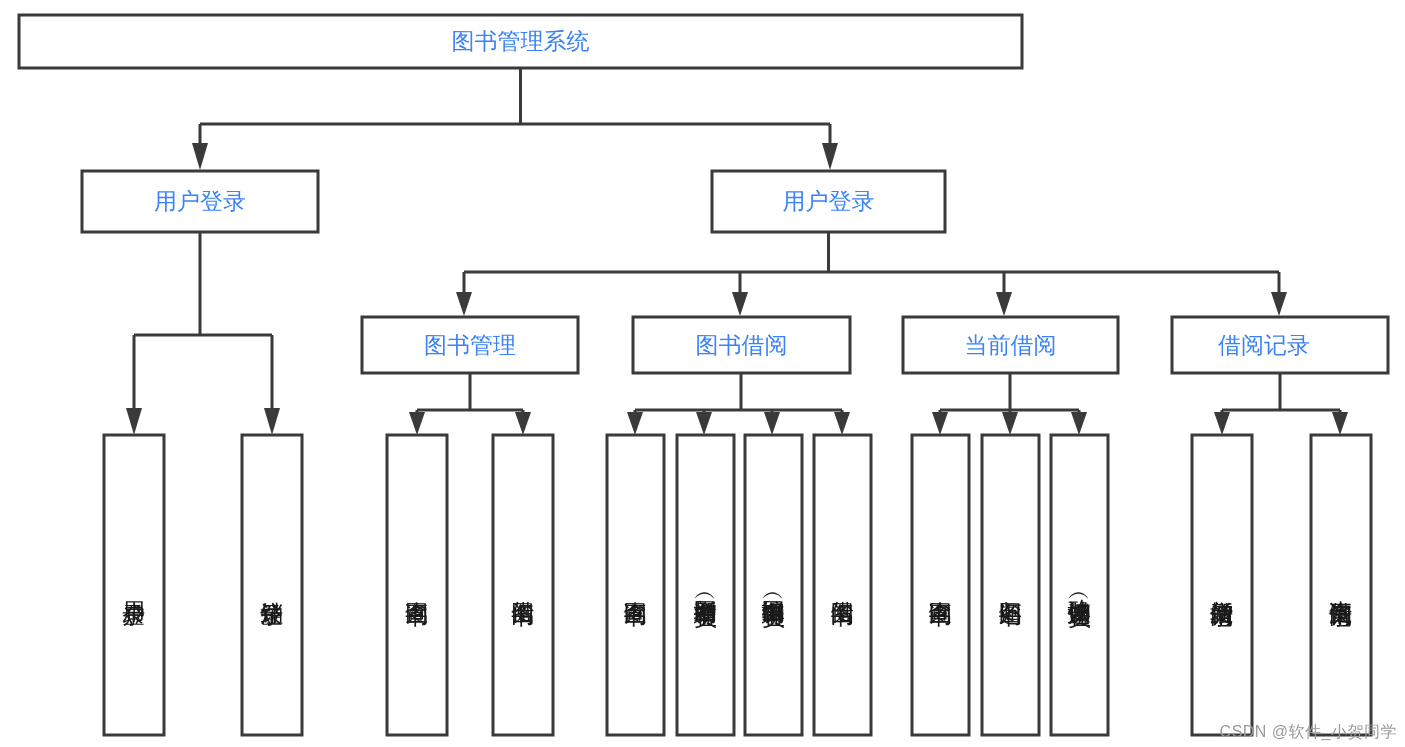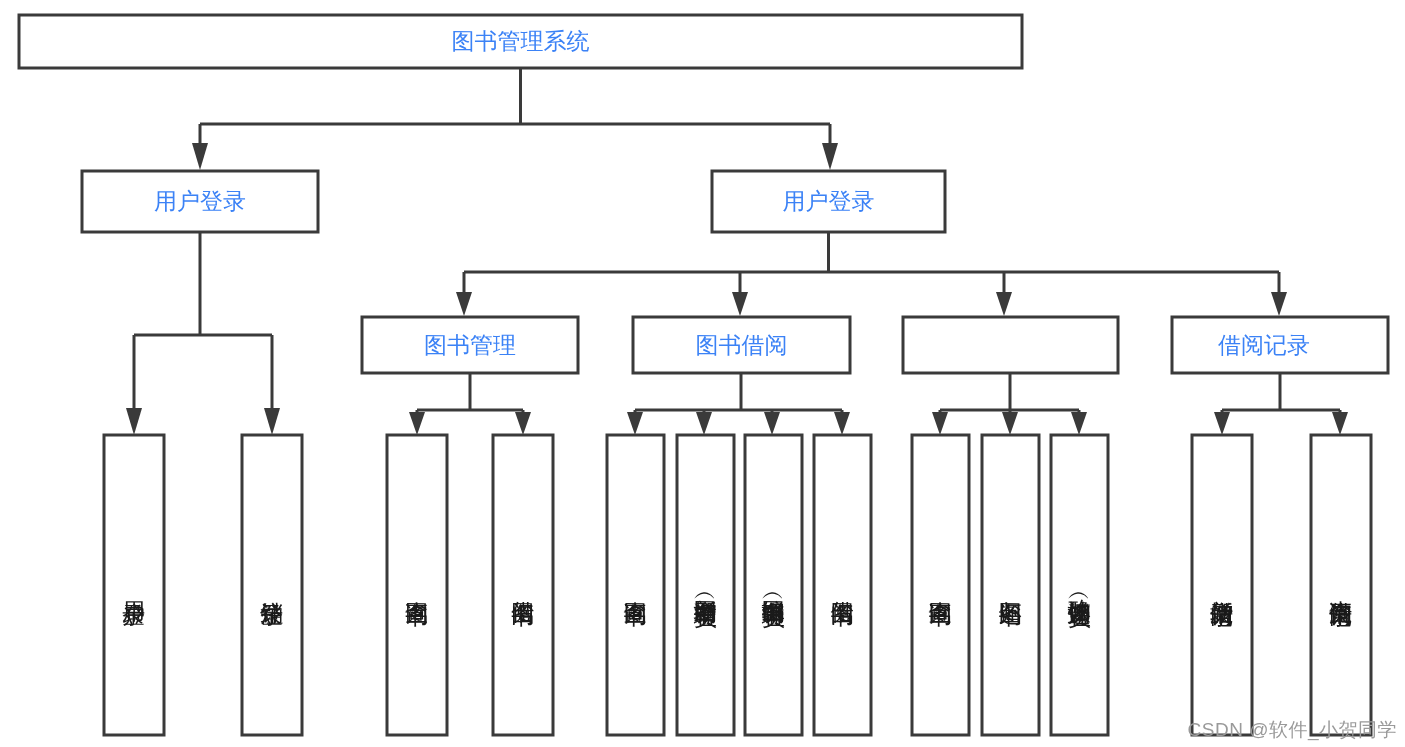"当前借阅" div.hlabel-wrap { html: none -> <div>当前借阅</div> }
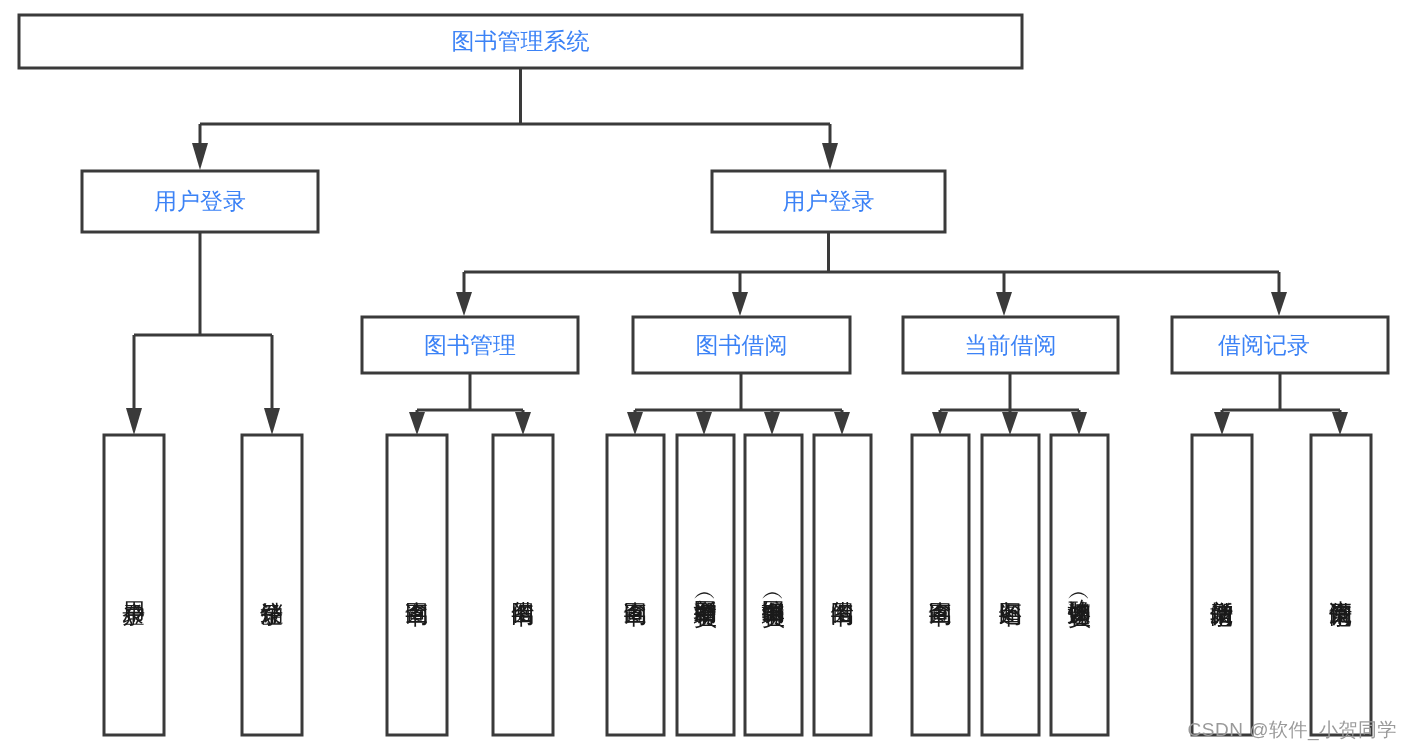"CSDN @软件_小贺同学" #watermark { font-size: 19px -> 16px }
